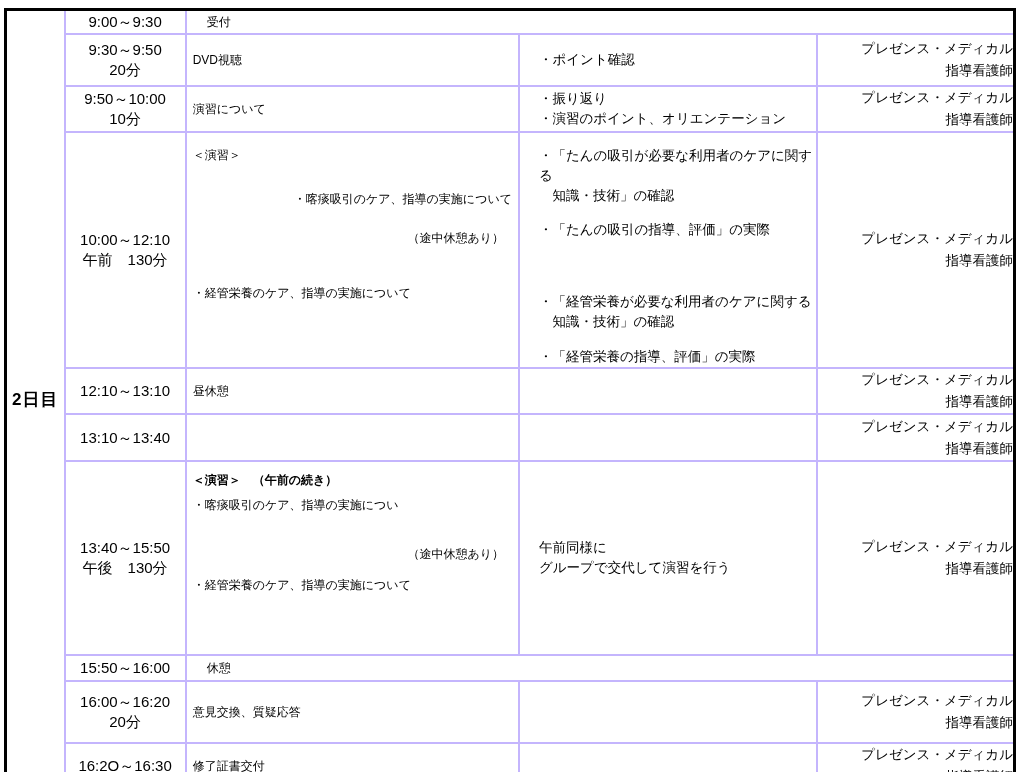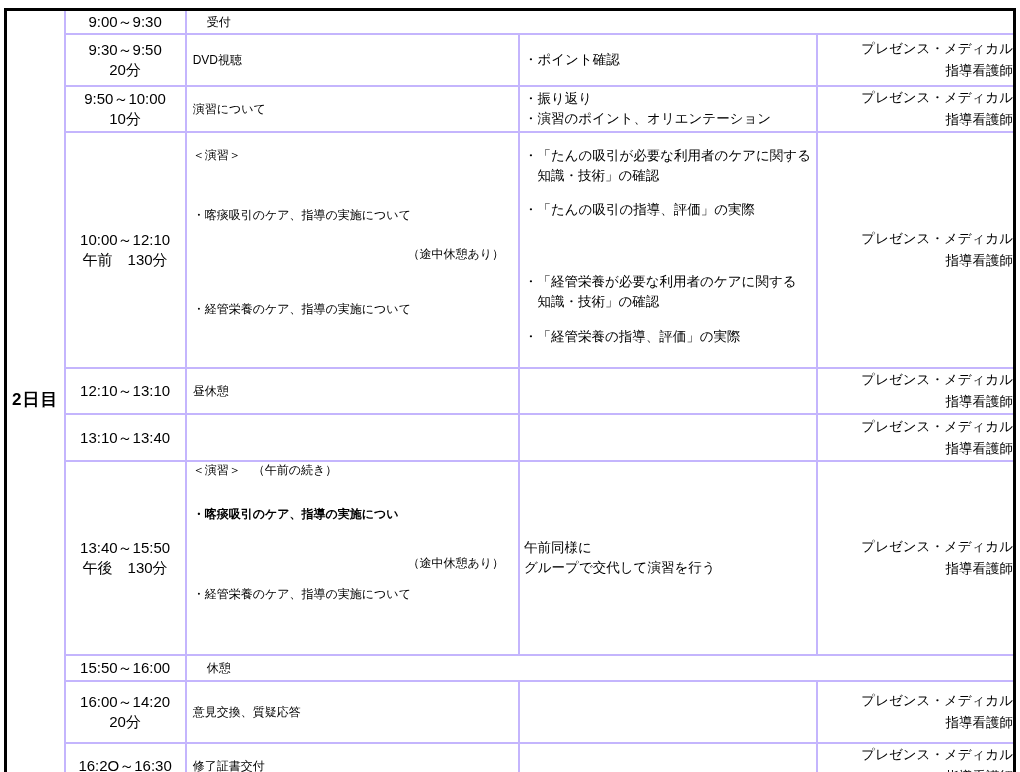"・ポイント確認" .det-cell { padding-left: 4px -> 19px }
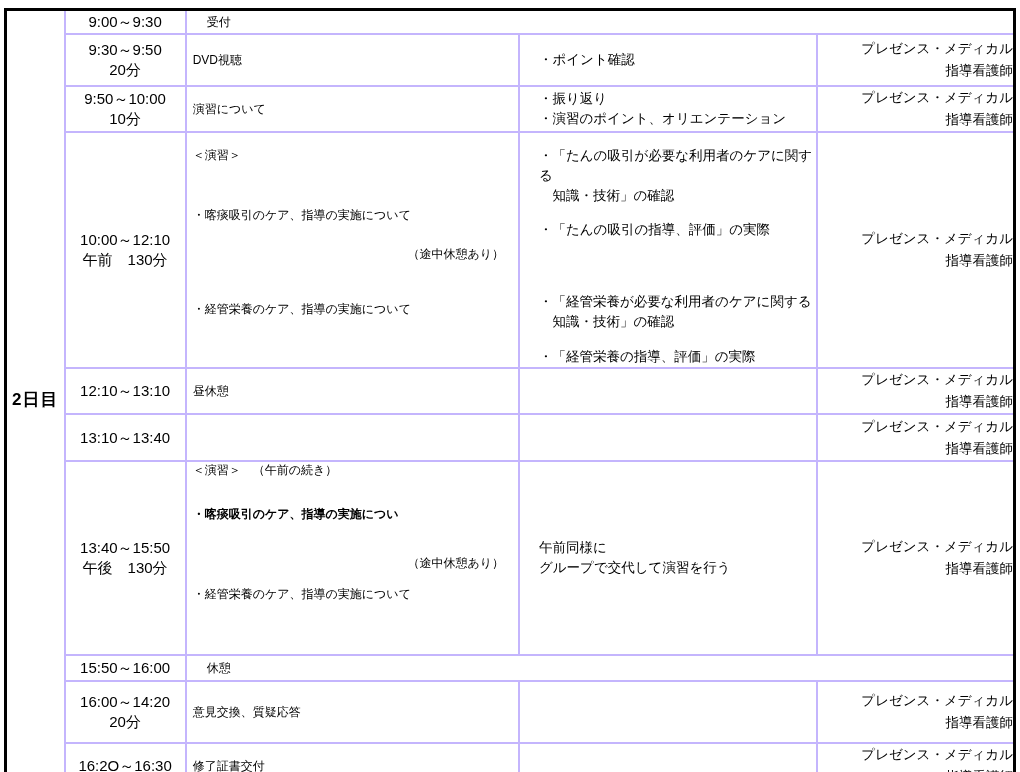"・喀痰吸引のケア、指導の実施について" .r4-a2 { margin-top: 43px -> 27px; text-align: none -> right }
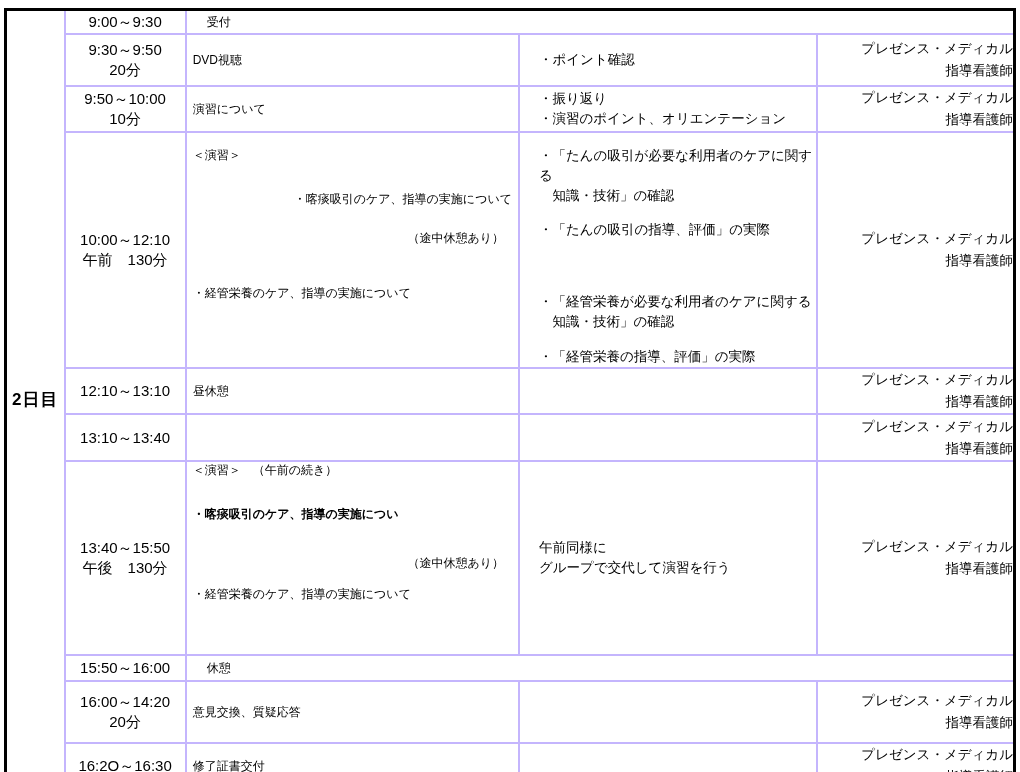"＜演習＞ （午前の続き）" .r7-a1 { font-weight: none -> bold; margin-top: 0 -> 10px }
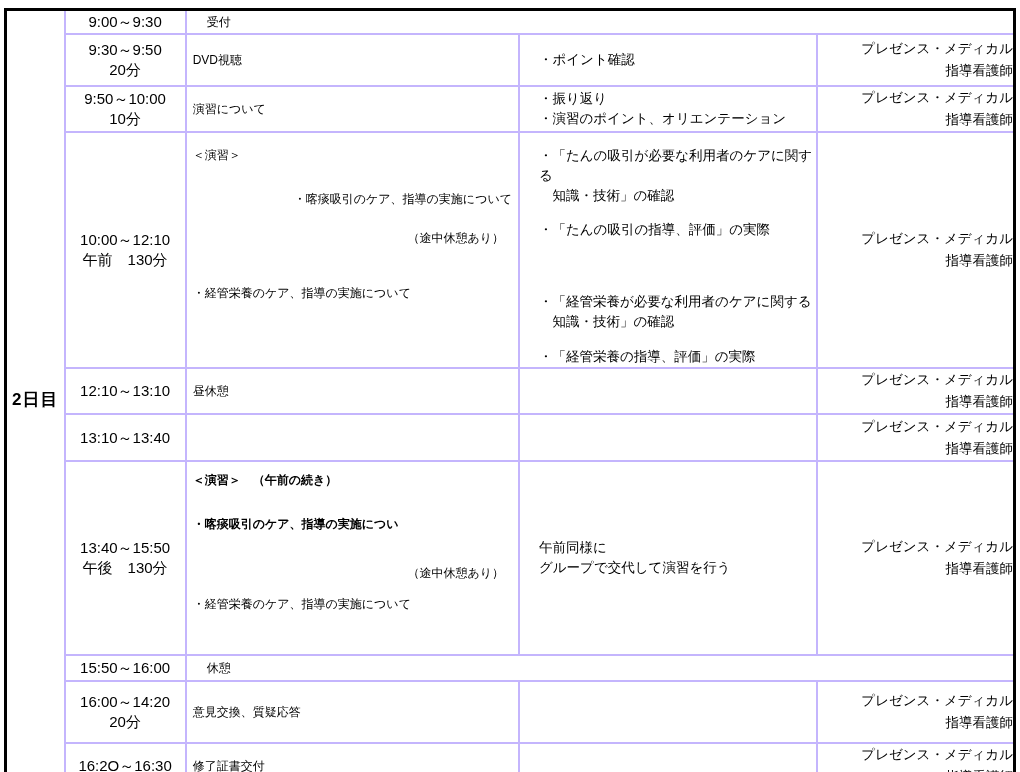"・喀痰吸引のケア、指導の実施につい" .r7-a2 { font-weight: bold -> none; margin-top: 27px -> 8px }
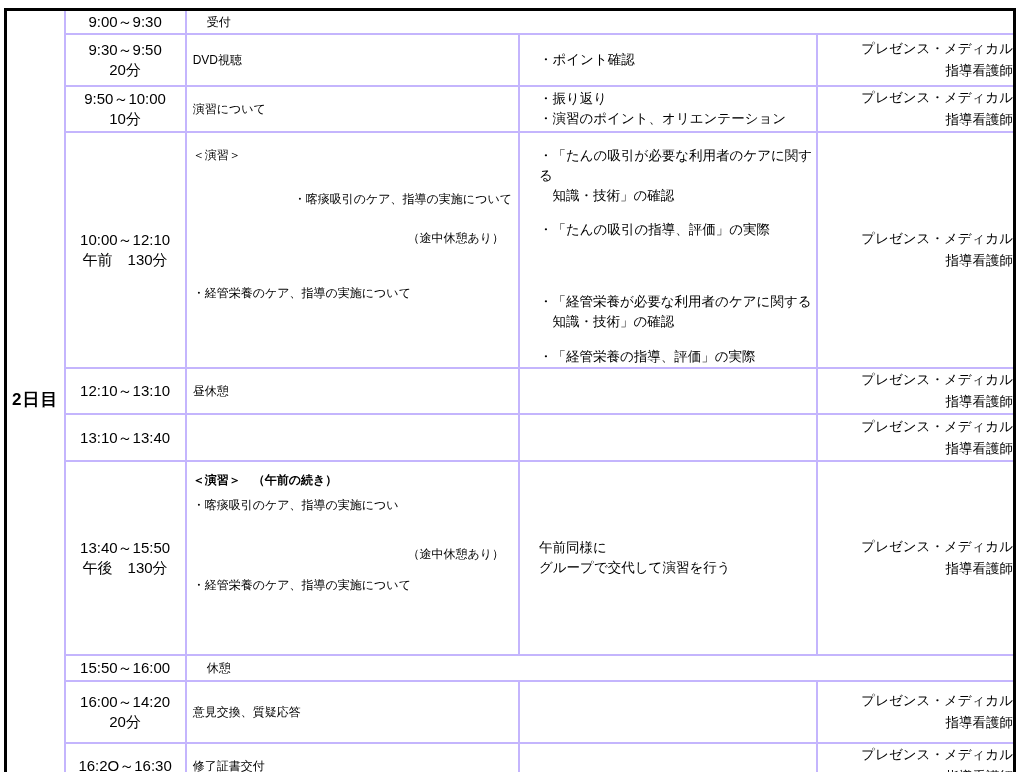"16:00～14:20" div { text: 14:20 -> 16:20 }
